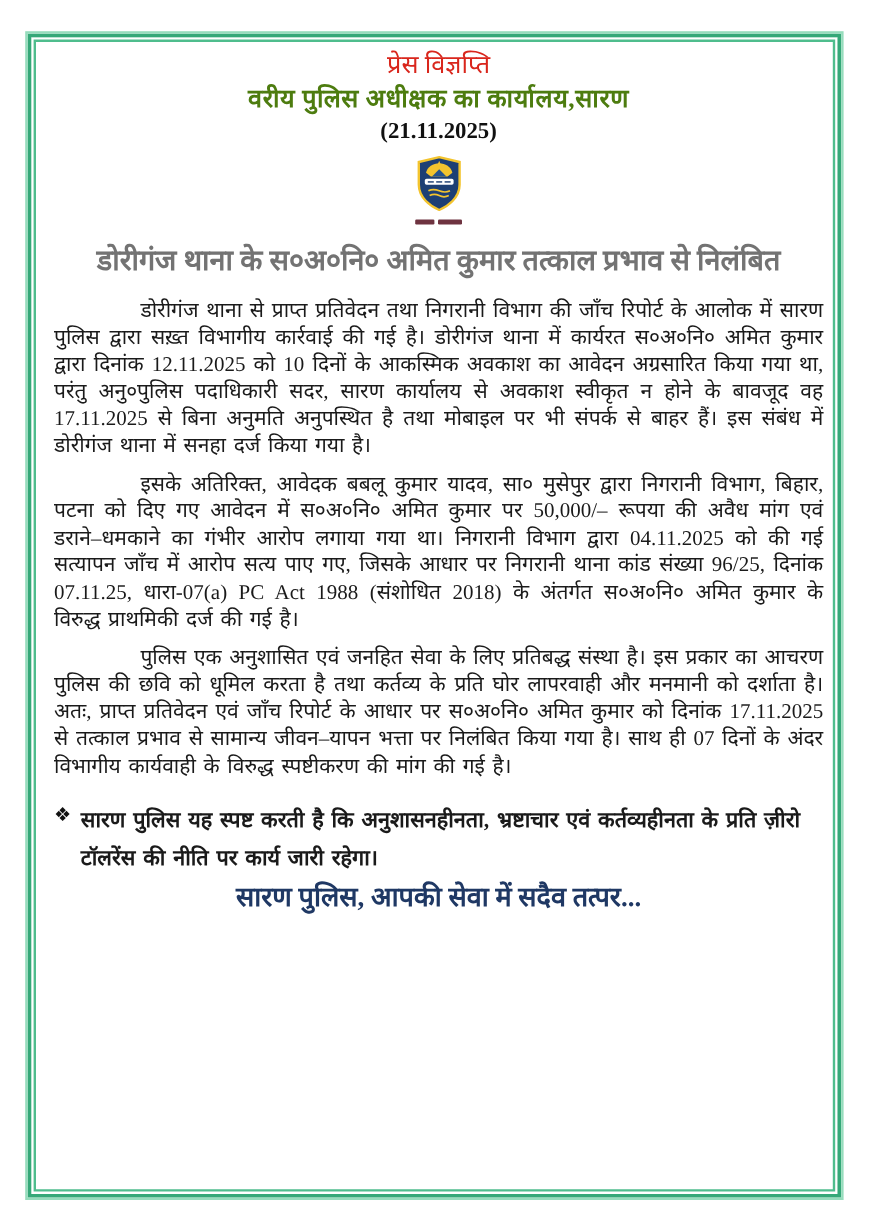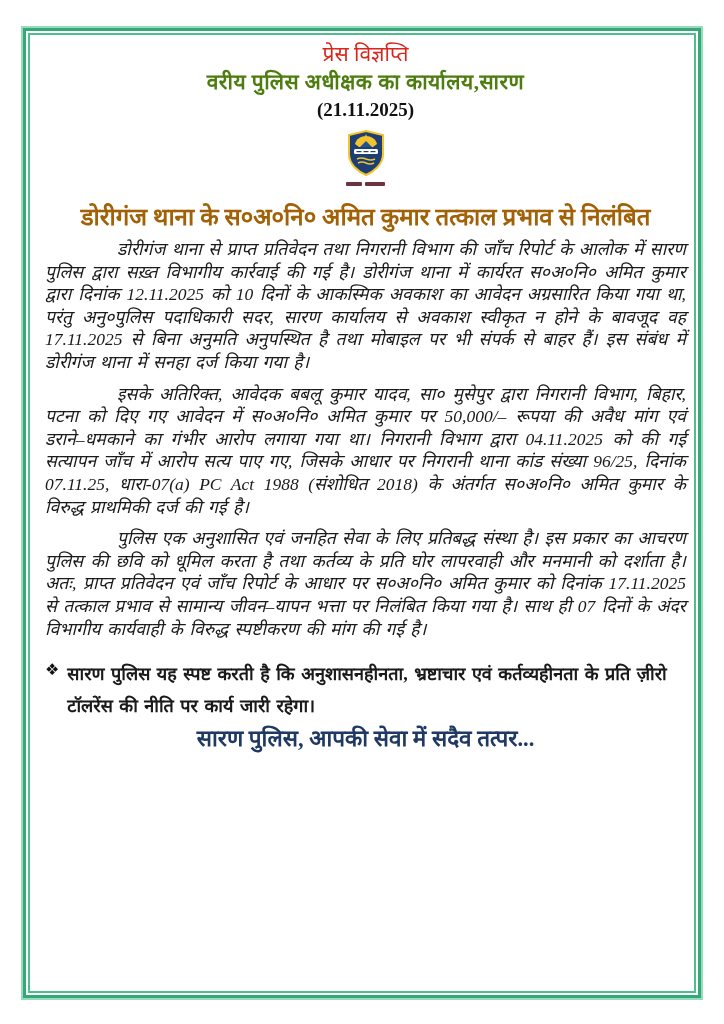"डोरीगंज थाना के स०अ०नि० अमित" .headline { color: #a16207 -> #737373 }
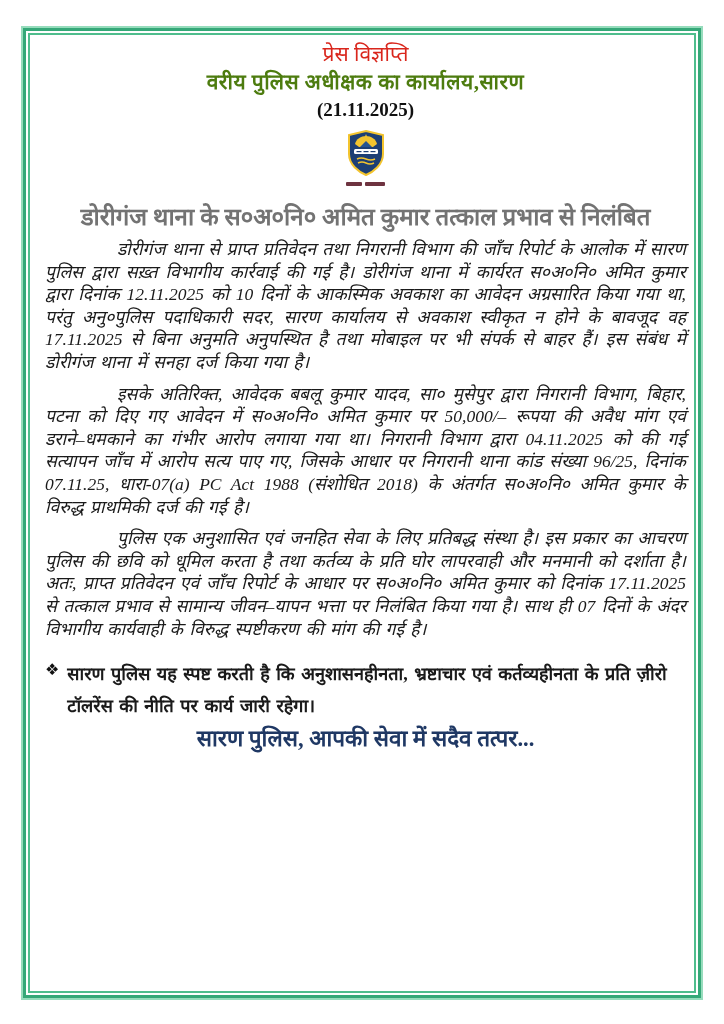"डोरीगंज थाना से प्राप्त प्रतिवेदन" .body-text { font-style: italic -> none; margin-top: 6px -> 14px }
